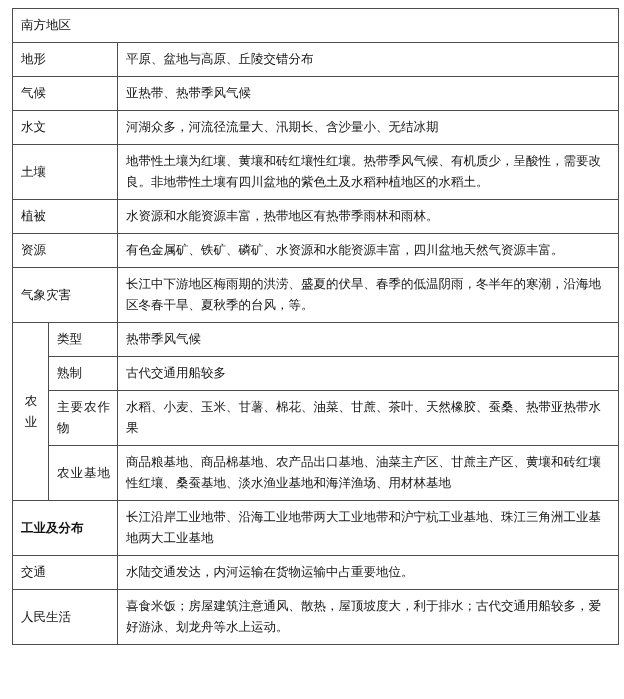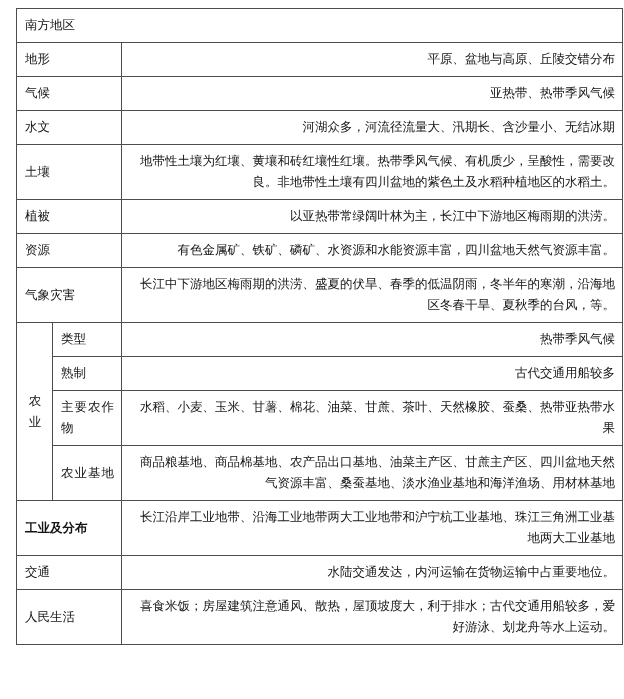"南方地区" .sheet { left: 0 -> 12px; padding-left: 16px -> none }
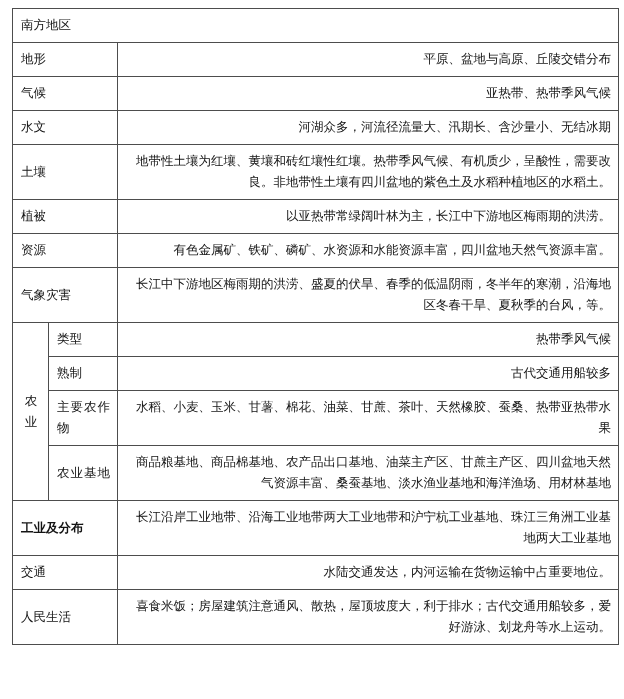"平原、盆地与高原、丘陵交错分布" td.body { text-align: right -> left }
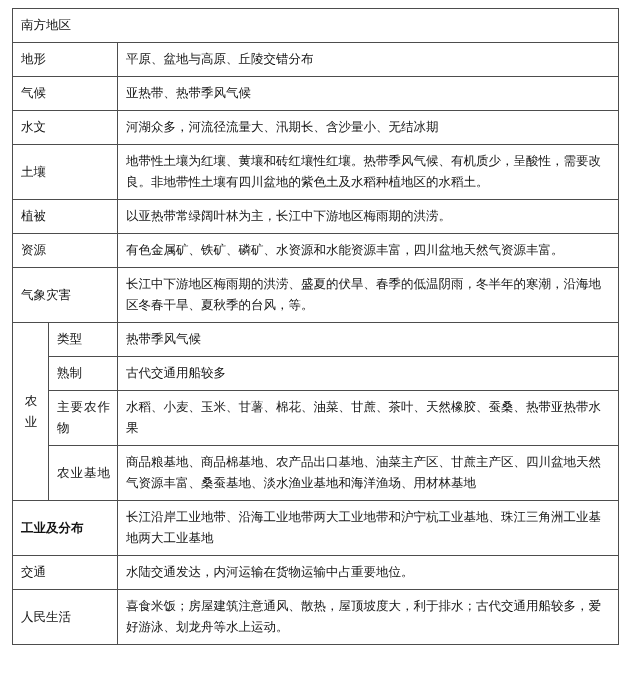"以亚热带常绿阔叶林为主，长江中下游地区梅雨期的洪涝。" td.body { text: 以亚热带常绿阔叶林为主，长江中下游地区梅雨期的洪涝 -> 水资源和水能资源丰富，热带地区有热带季雨林和雨林 }
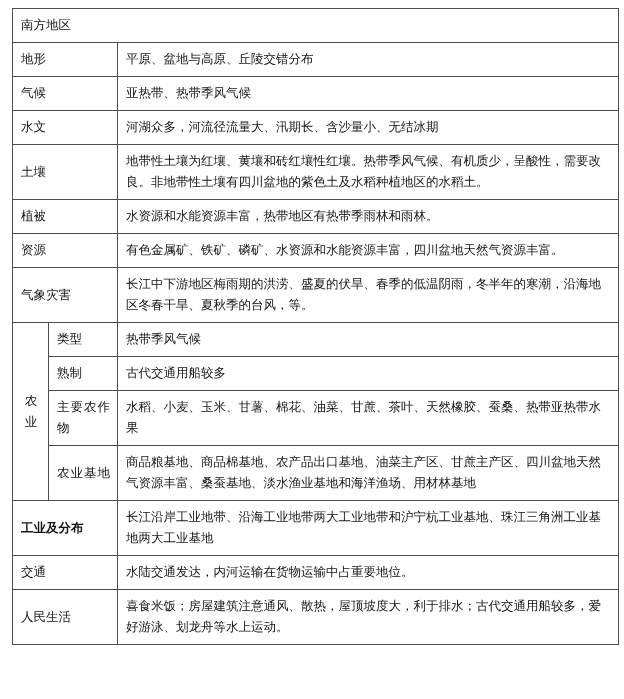"商品粮基地、商品棉基地、农产品出口基地、油菜主产区、甘蔗主产区、四川盆地天然气资" td.body { text: 四川盆地天然气资源丰富 -> 黄壤和砖红壤性红壤 }
